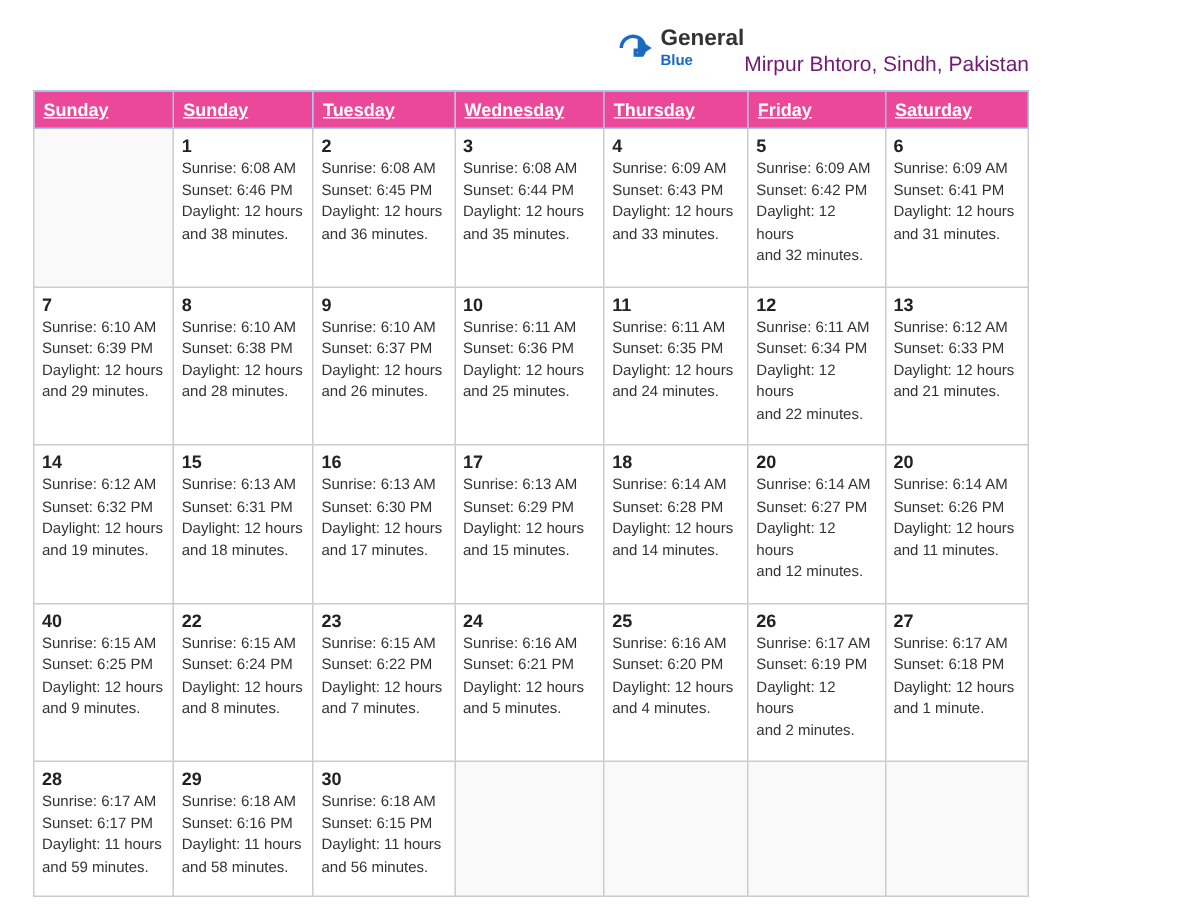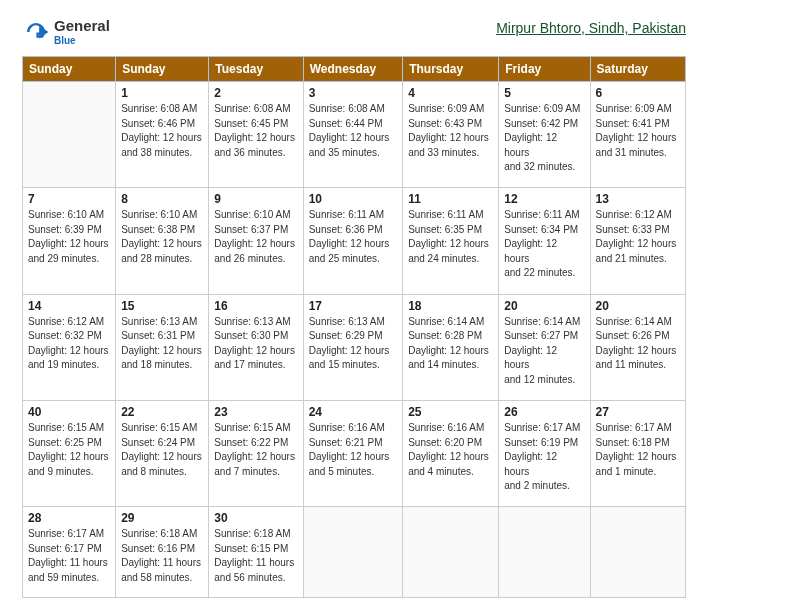"General" .page { align-items: none -> flex-end }
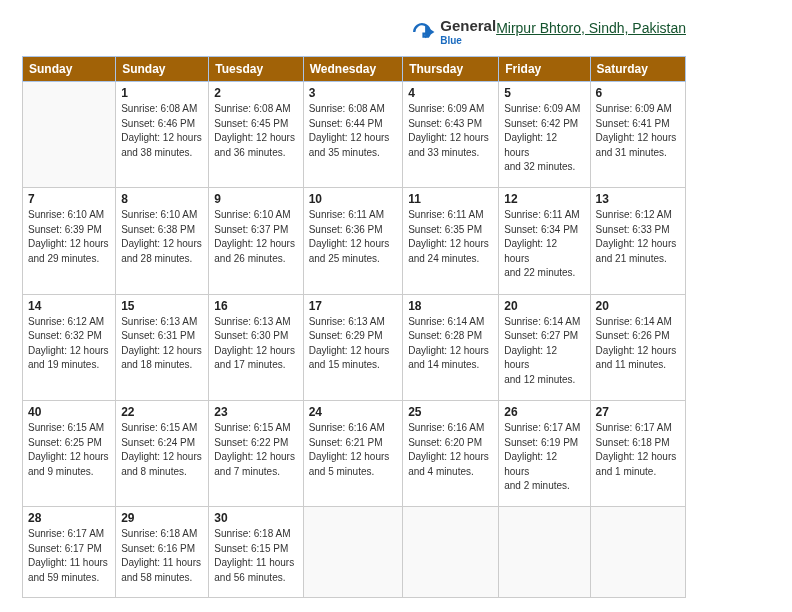"Mirpur Bhtoro, Sindh, Pakistan" .title-sub { color: #14532d -> #701a75; margin-top: 2px -> 16px; text-decoration: underline -> none }
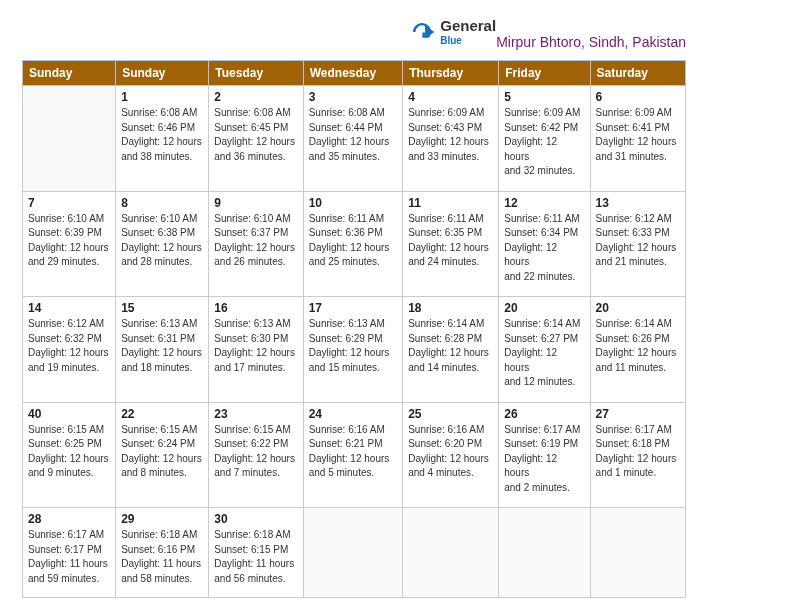"Sunday" .calendar th { background: #a16207 -> #ec4899; text-decoration: none -> underline }
